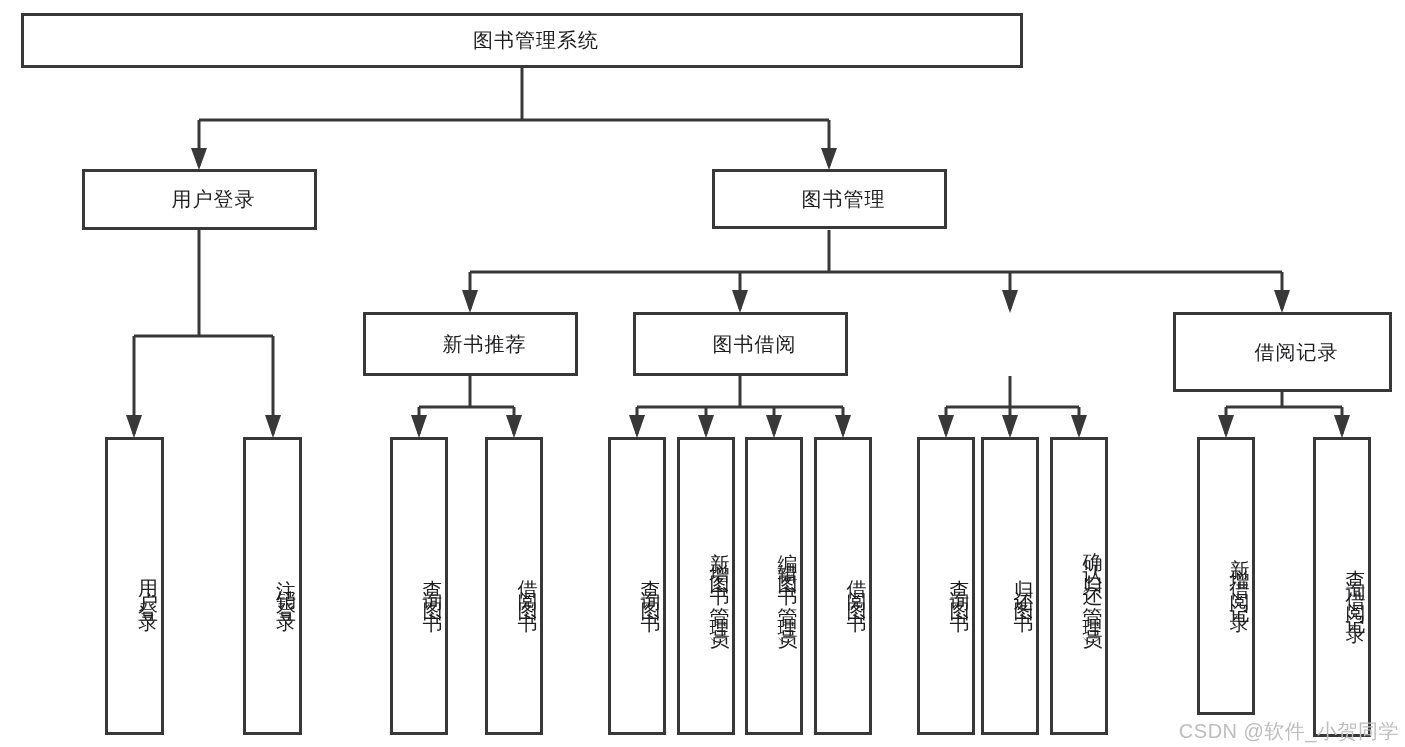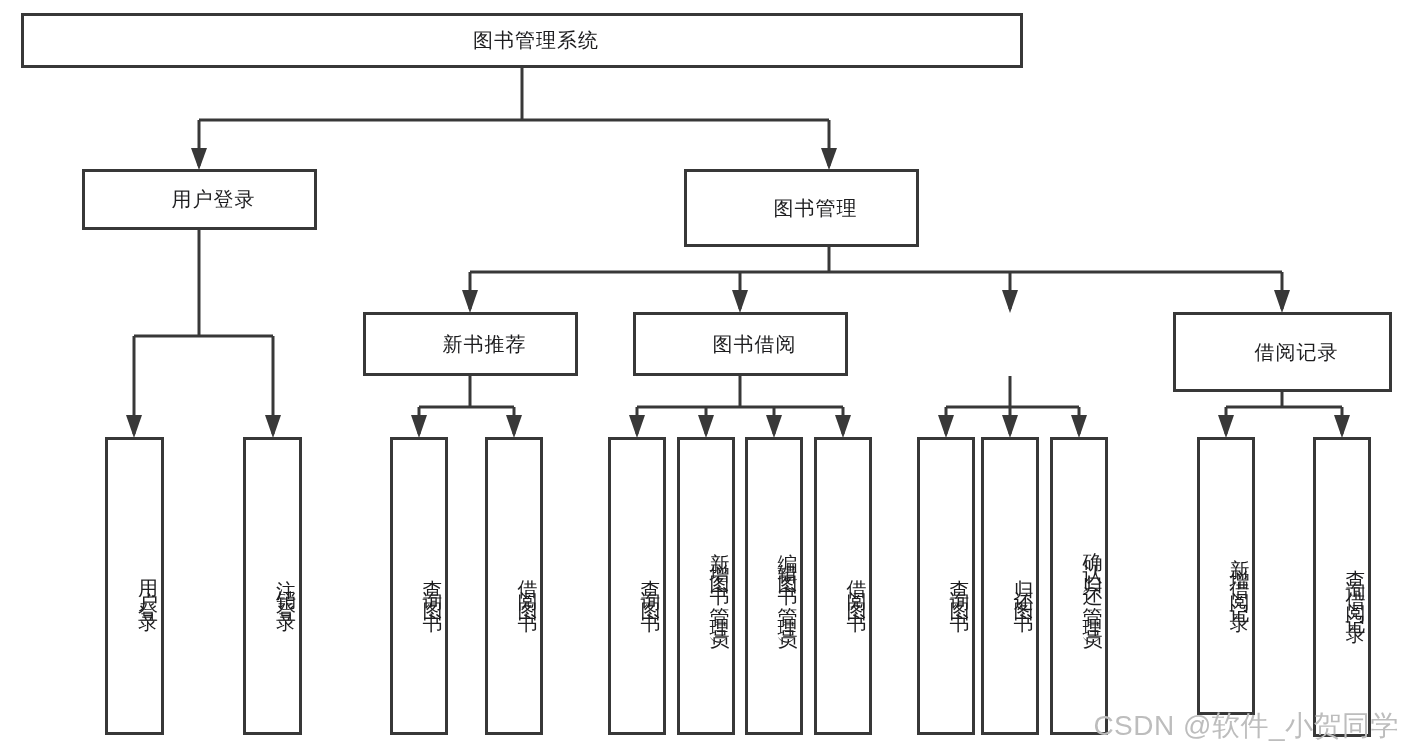"图书管理" div.node { height: 78px -> 60px; left: 684px -> 712px }
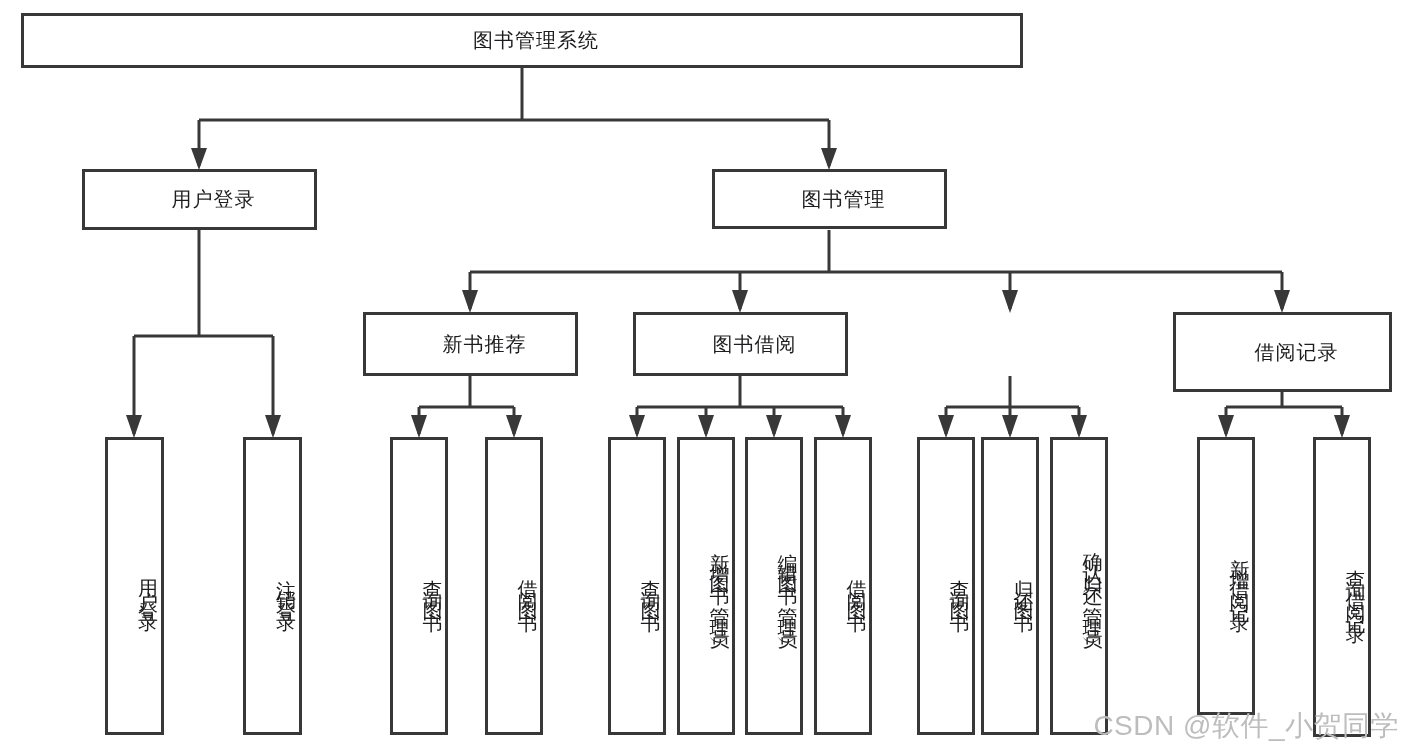"CSDN @软件_小贺同学" .watermark { font-size: 28px -> 20px }
